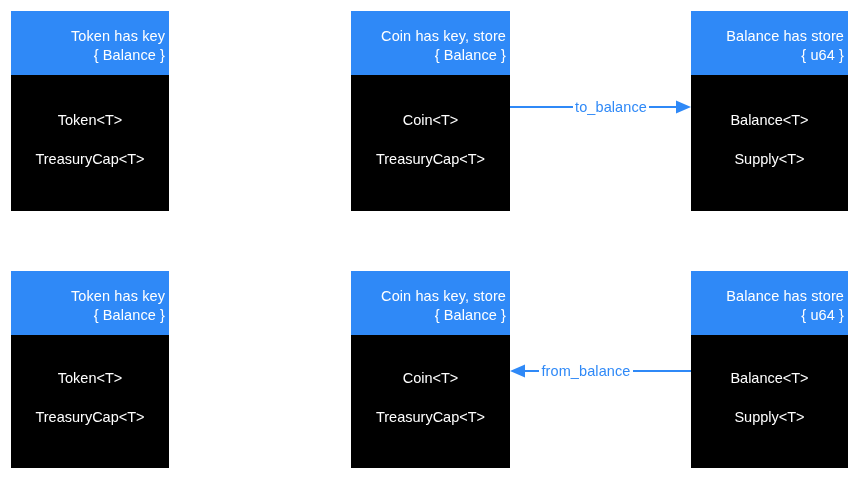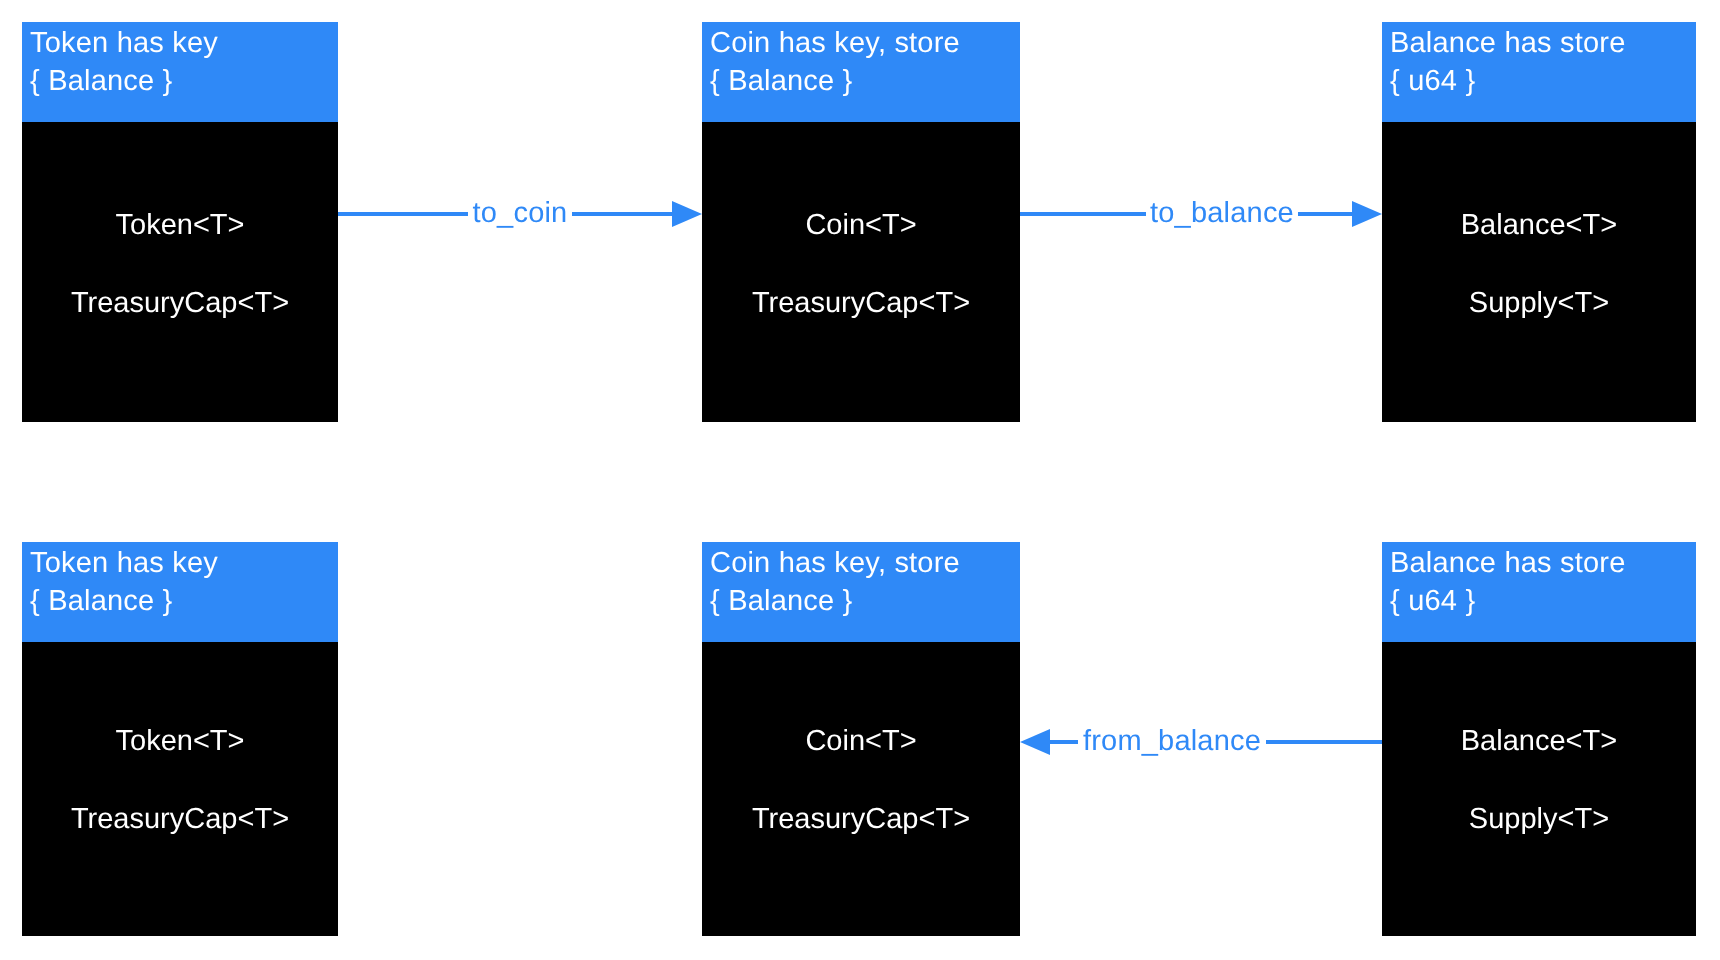"Token has key" .node-header { padding: 2px 4px 10px 4px -> 16px 4px 10px 4px; text-align: left -> right }
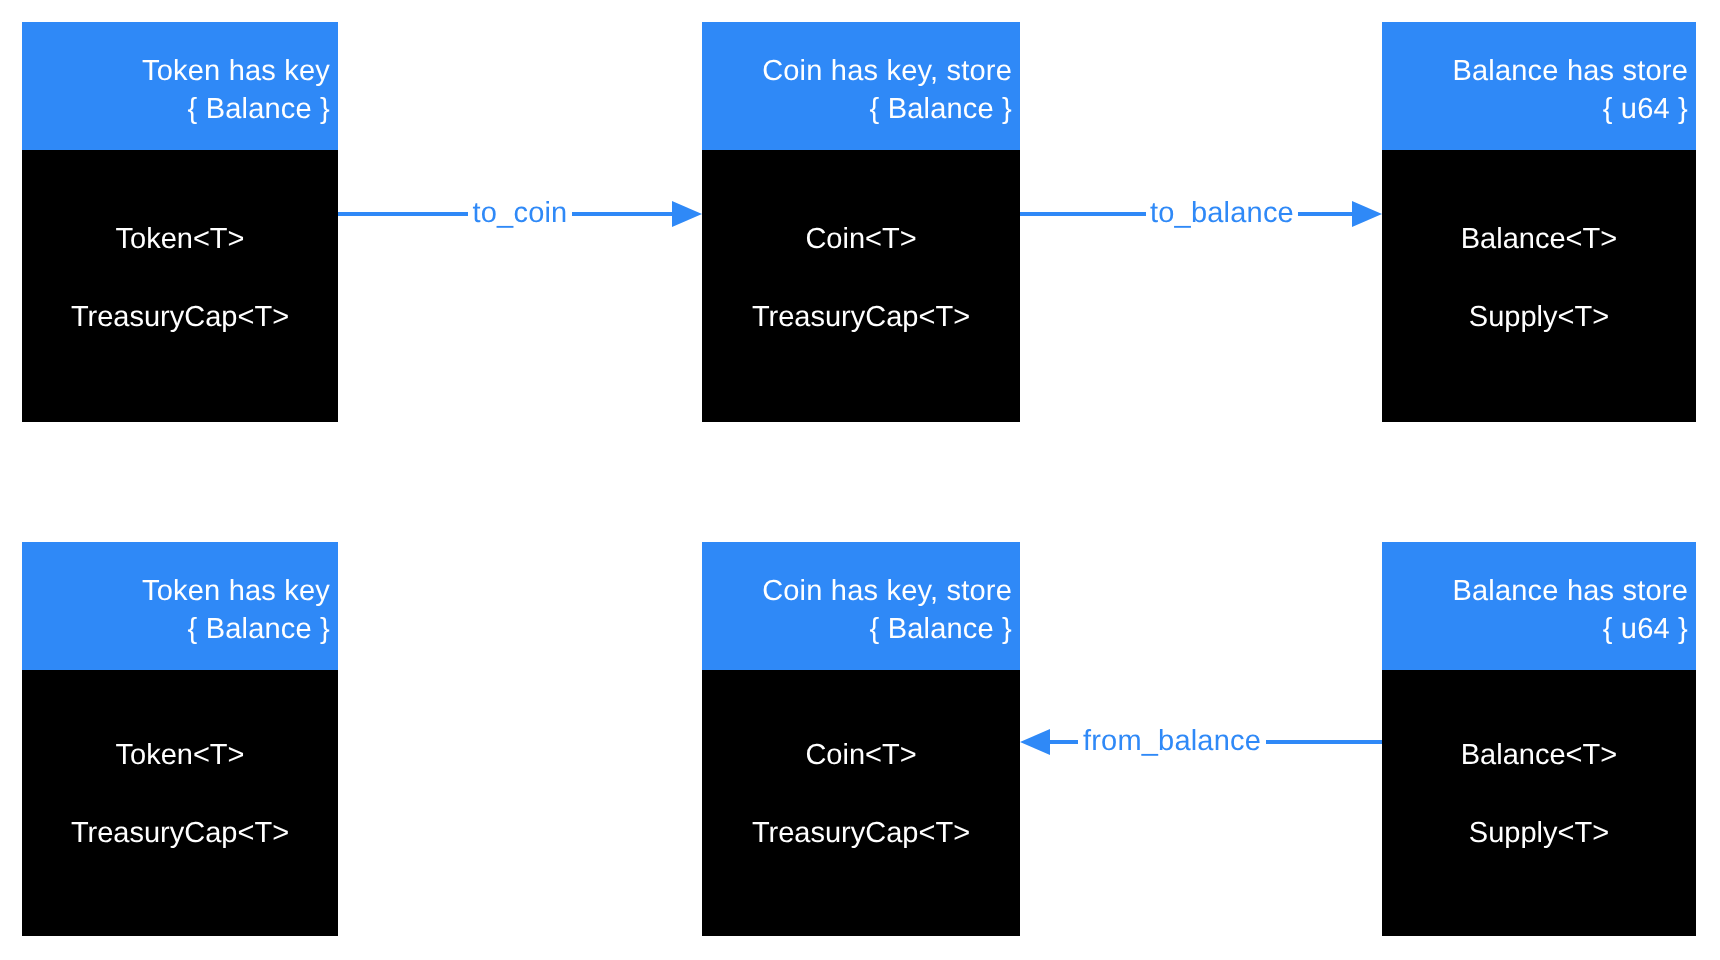"to_coin" div.edge { html: <div> <svg> <line></line> <polygon></polygon> </svg> <span>to_coin</span> </div> -> none }
